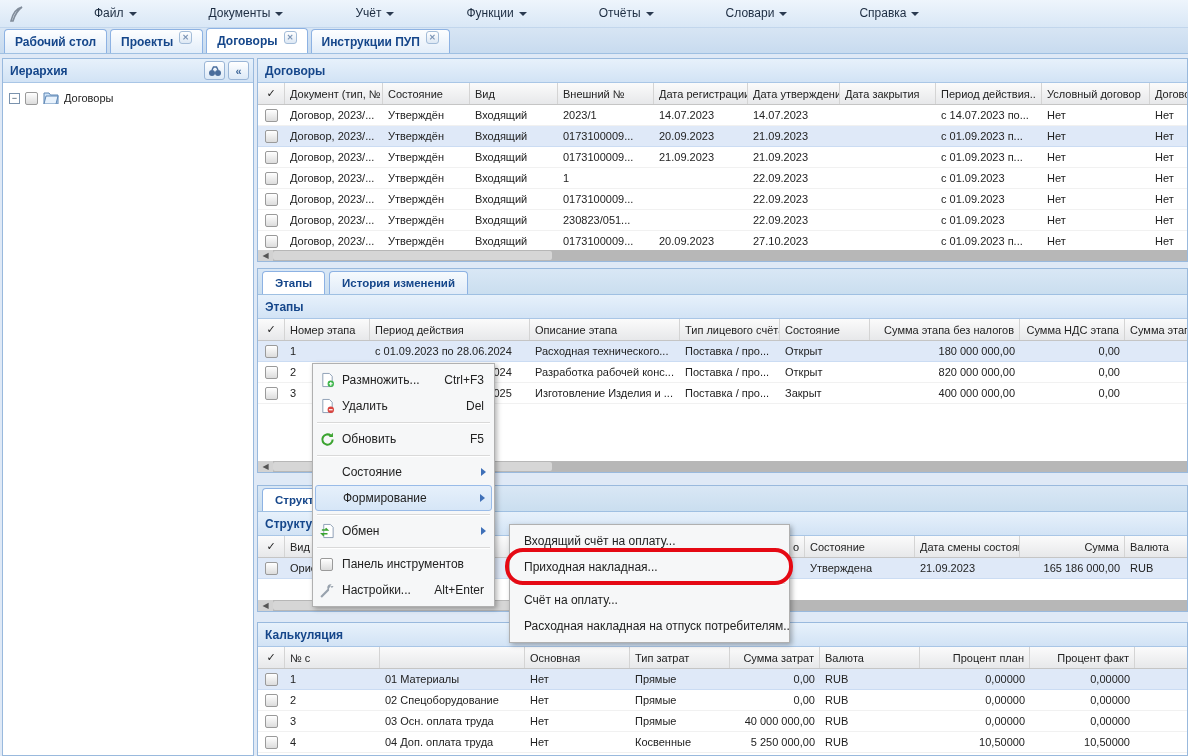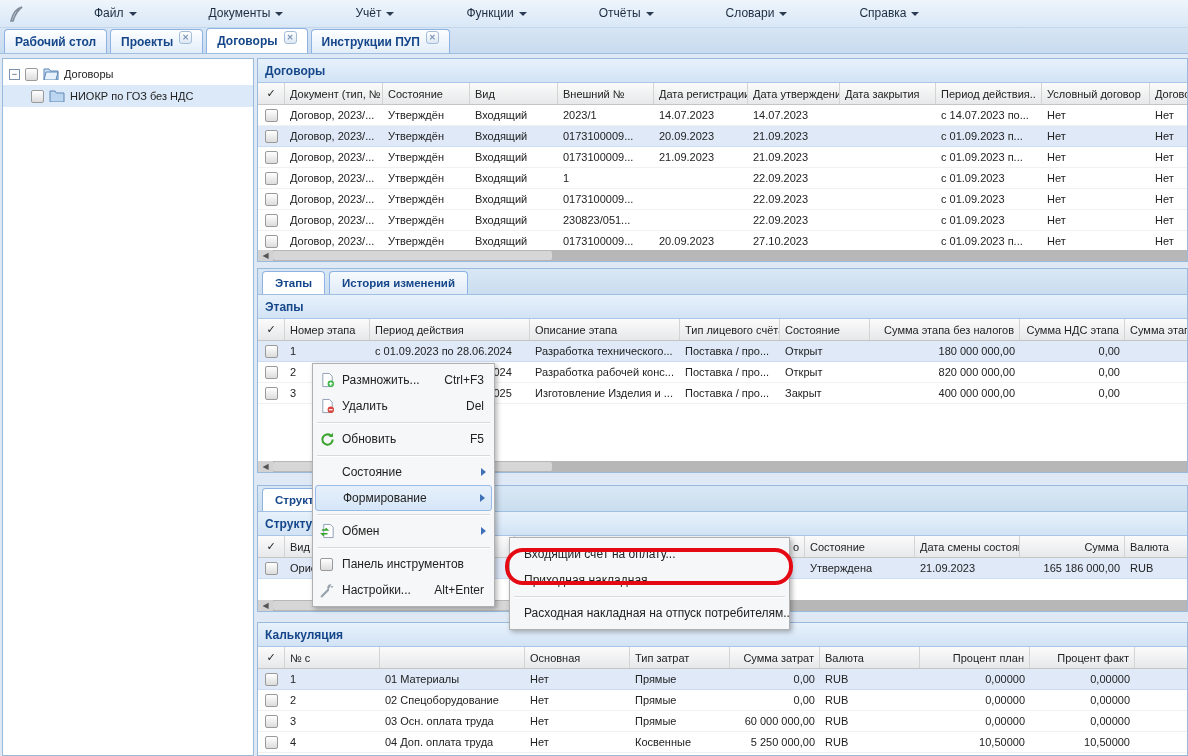"Иерархия" div.side-head { html: none -> <div> <span>Иерархия</span> <span> <svg> <circle></circle> <circle></circle> <path></path> </svg> </span> <span>«</span> </div> }
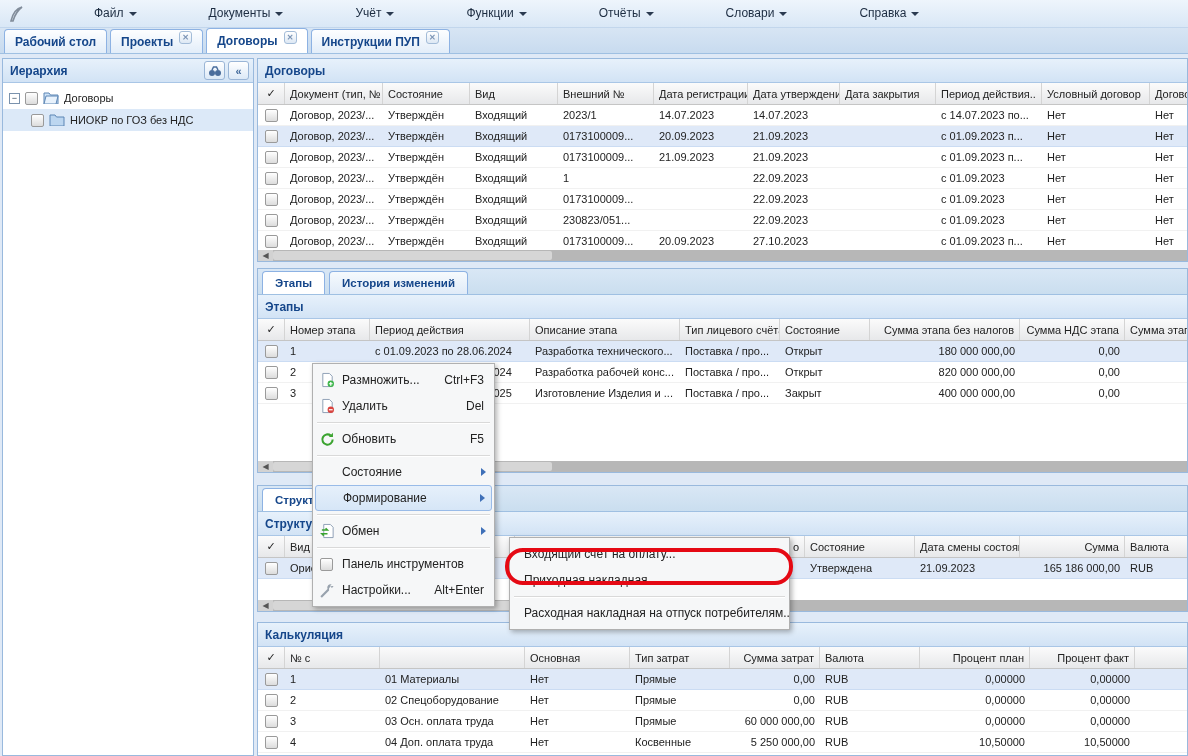"НИОКР по ГОЗ без НДС" div.tree-row { html: <div> <span></span> <span> <svg> <path></path> </svg> </span> <span>НИОКР по ГОЗ без НДС</span> </div> -> none }
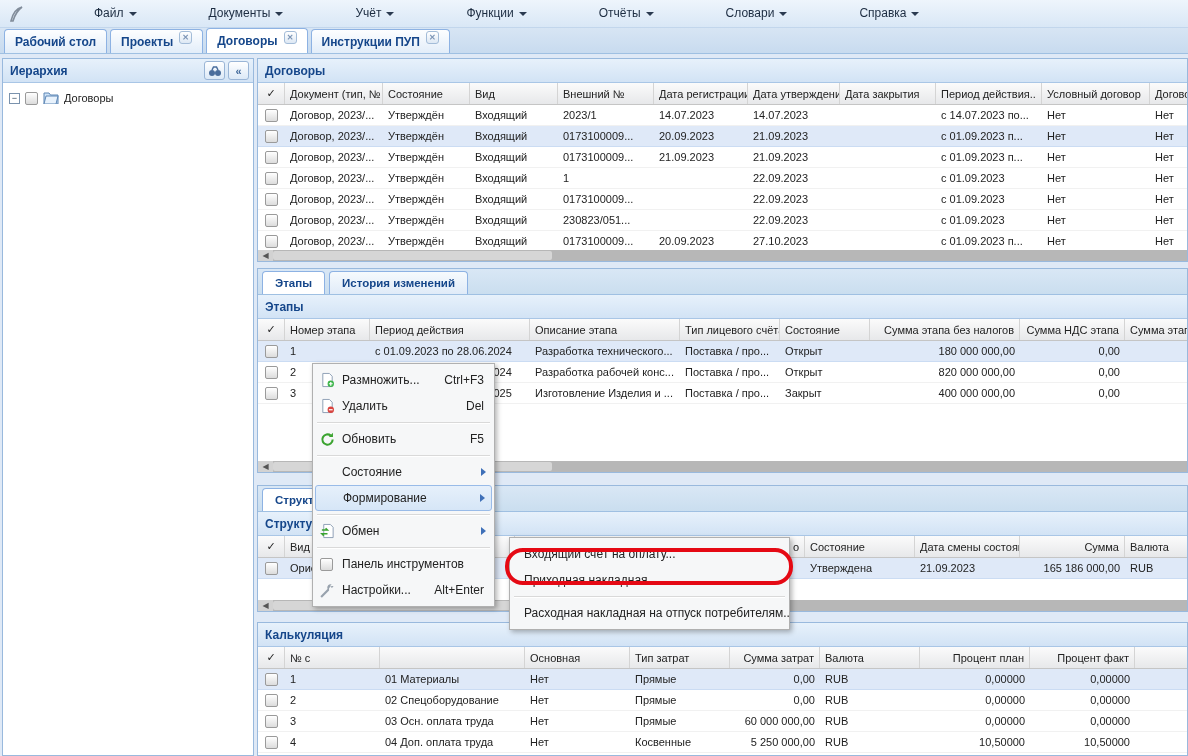"Разработка технического..." div.td { text: Разработка -> Расходная }
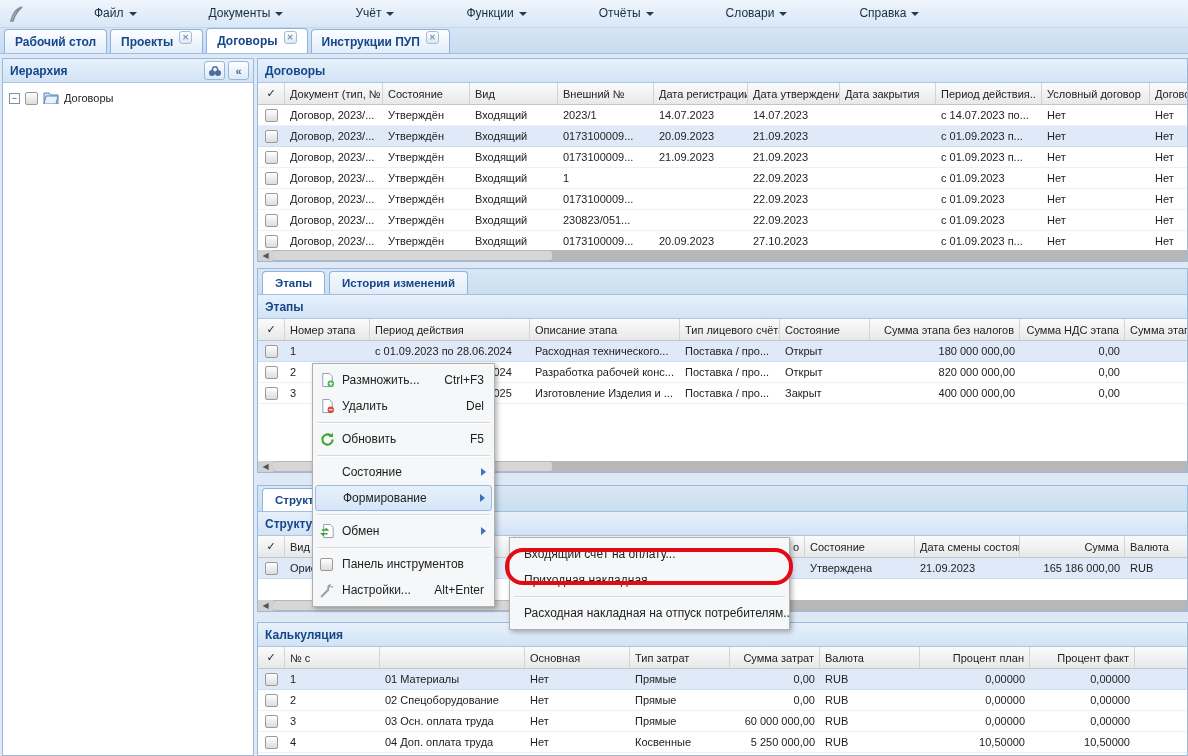"Входящий счёт на оплату..." .submenu { margin-top: 13px -> none }
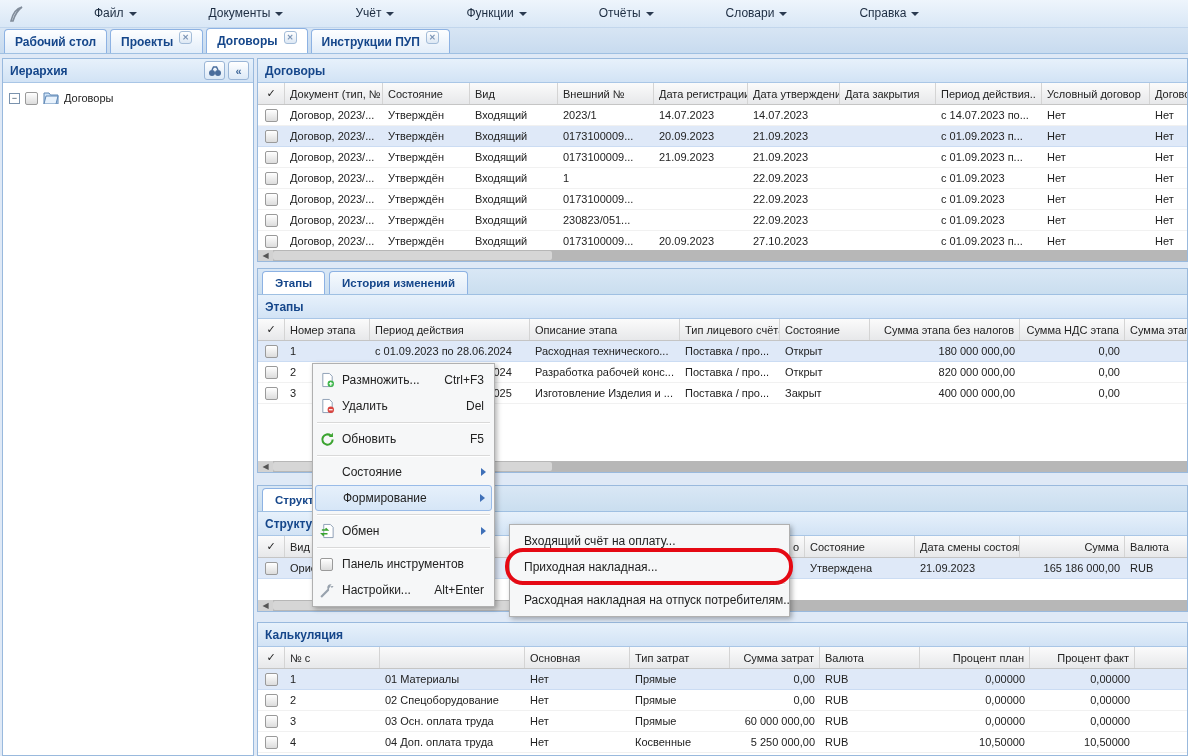"Счёт на оплату..." div.smi { html: none -> <div>Счёт на оплату...</div> }
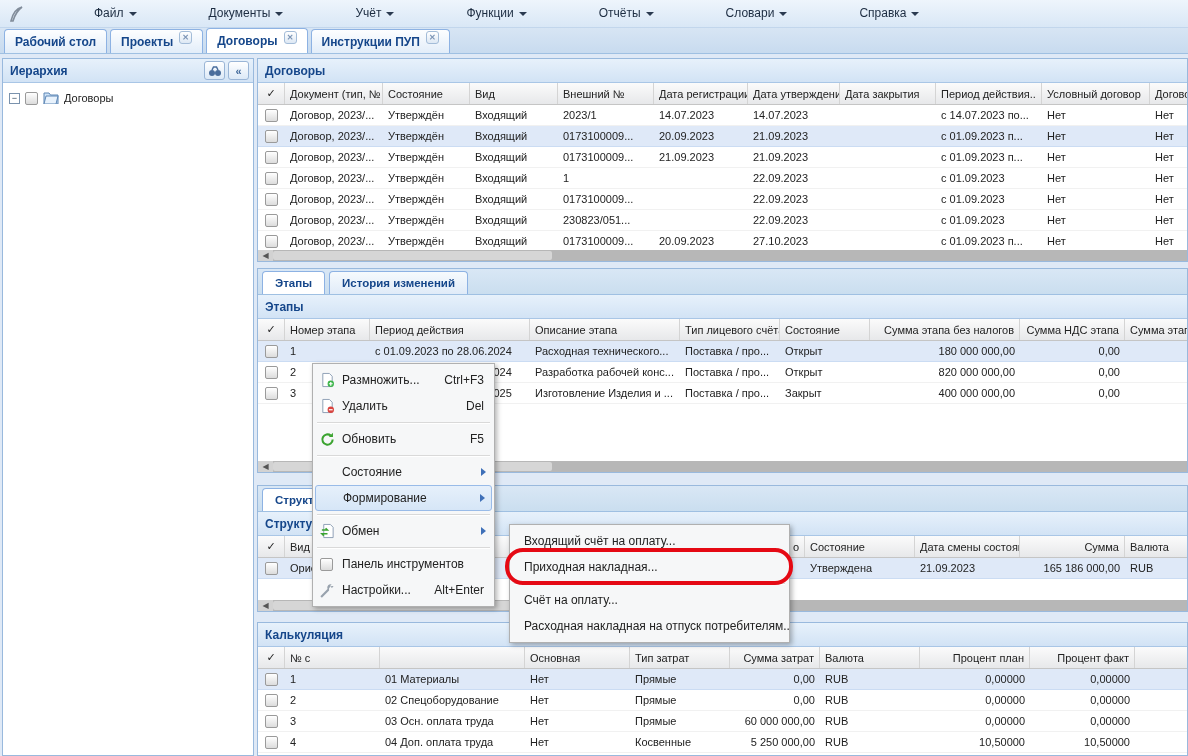"60 000 000,00" div.td { text: 60 000 000,00 -> 40 000 000,00 }
